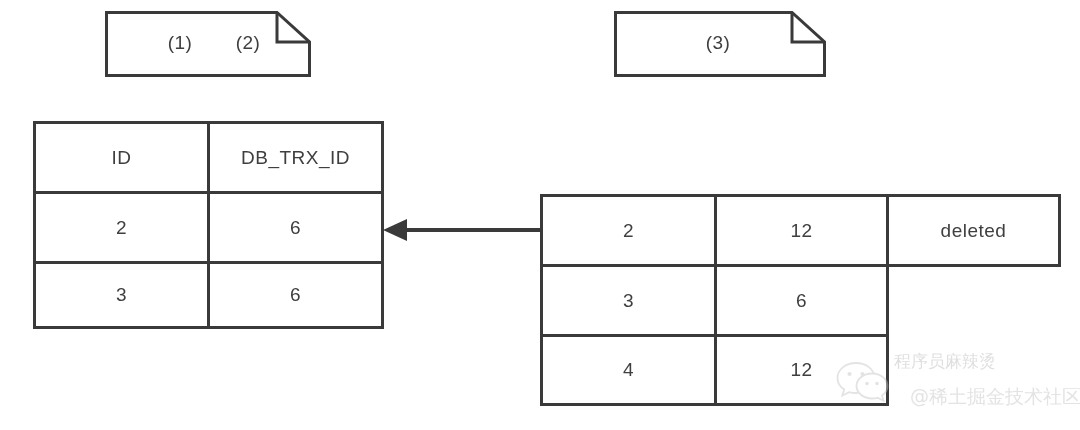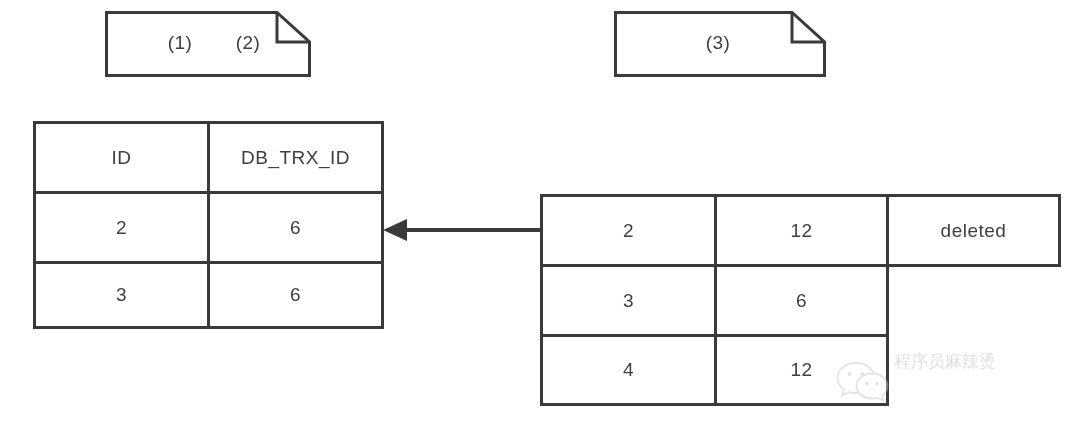"@稀土掘金技术社区" div.wm-sub { html: none -> <div>@稀土掘金技术社区</div> }
